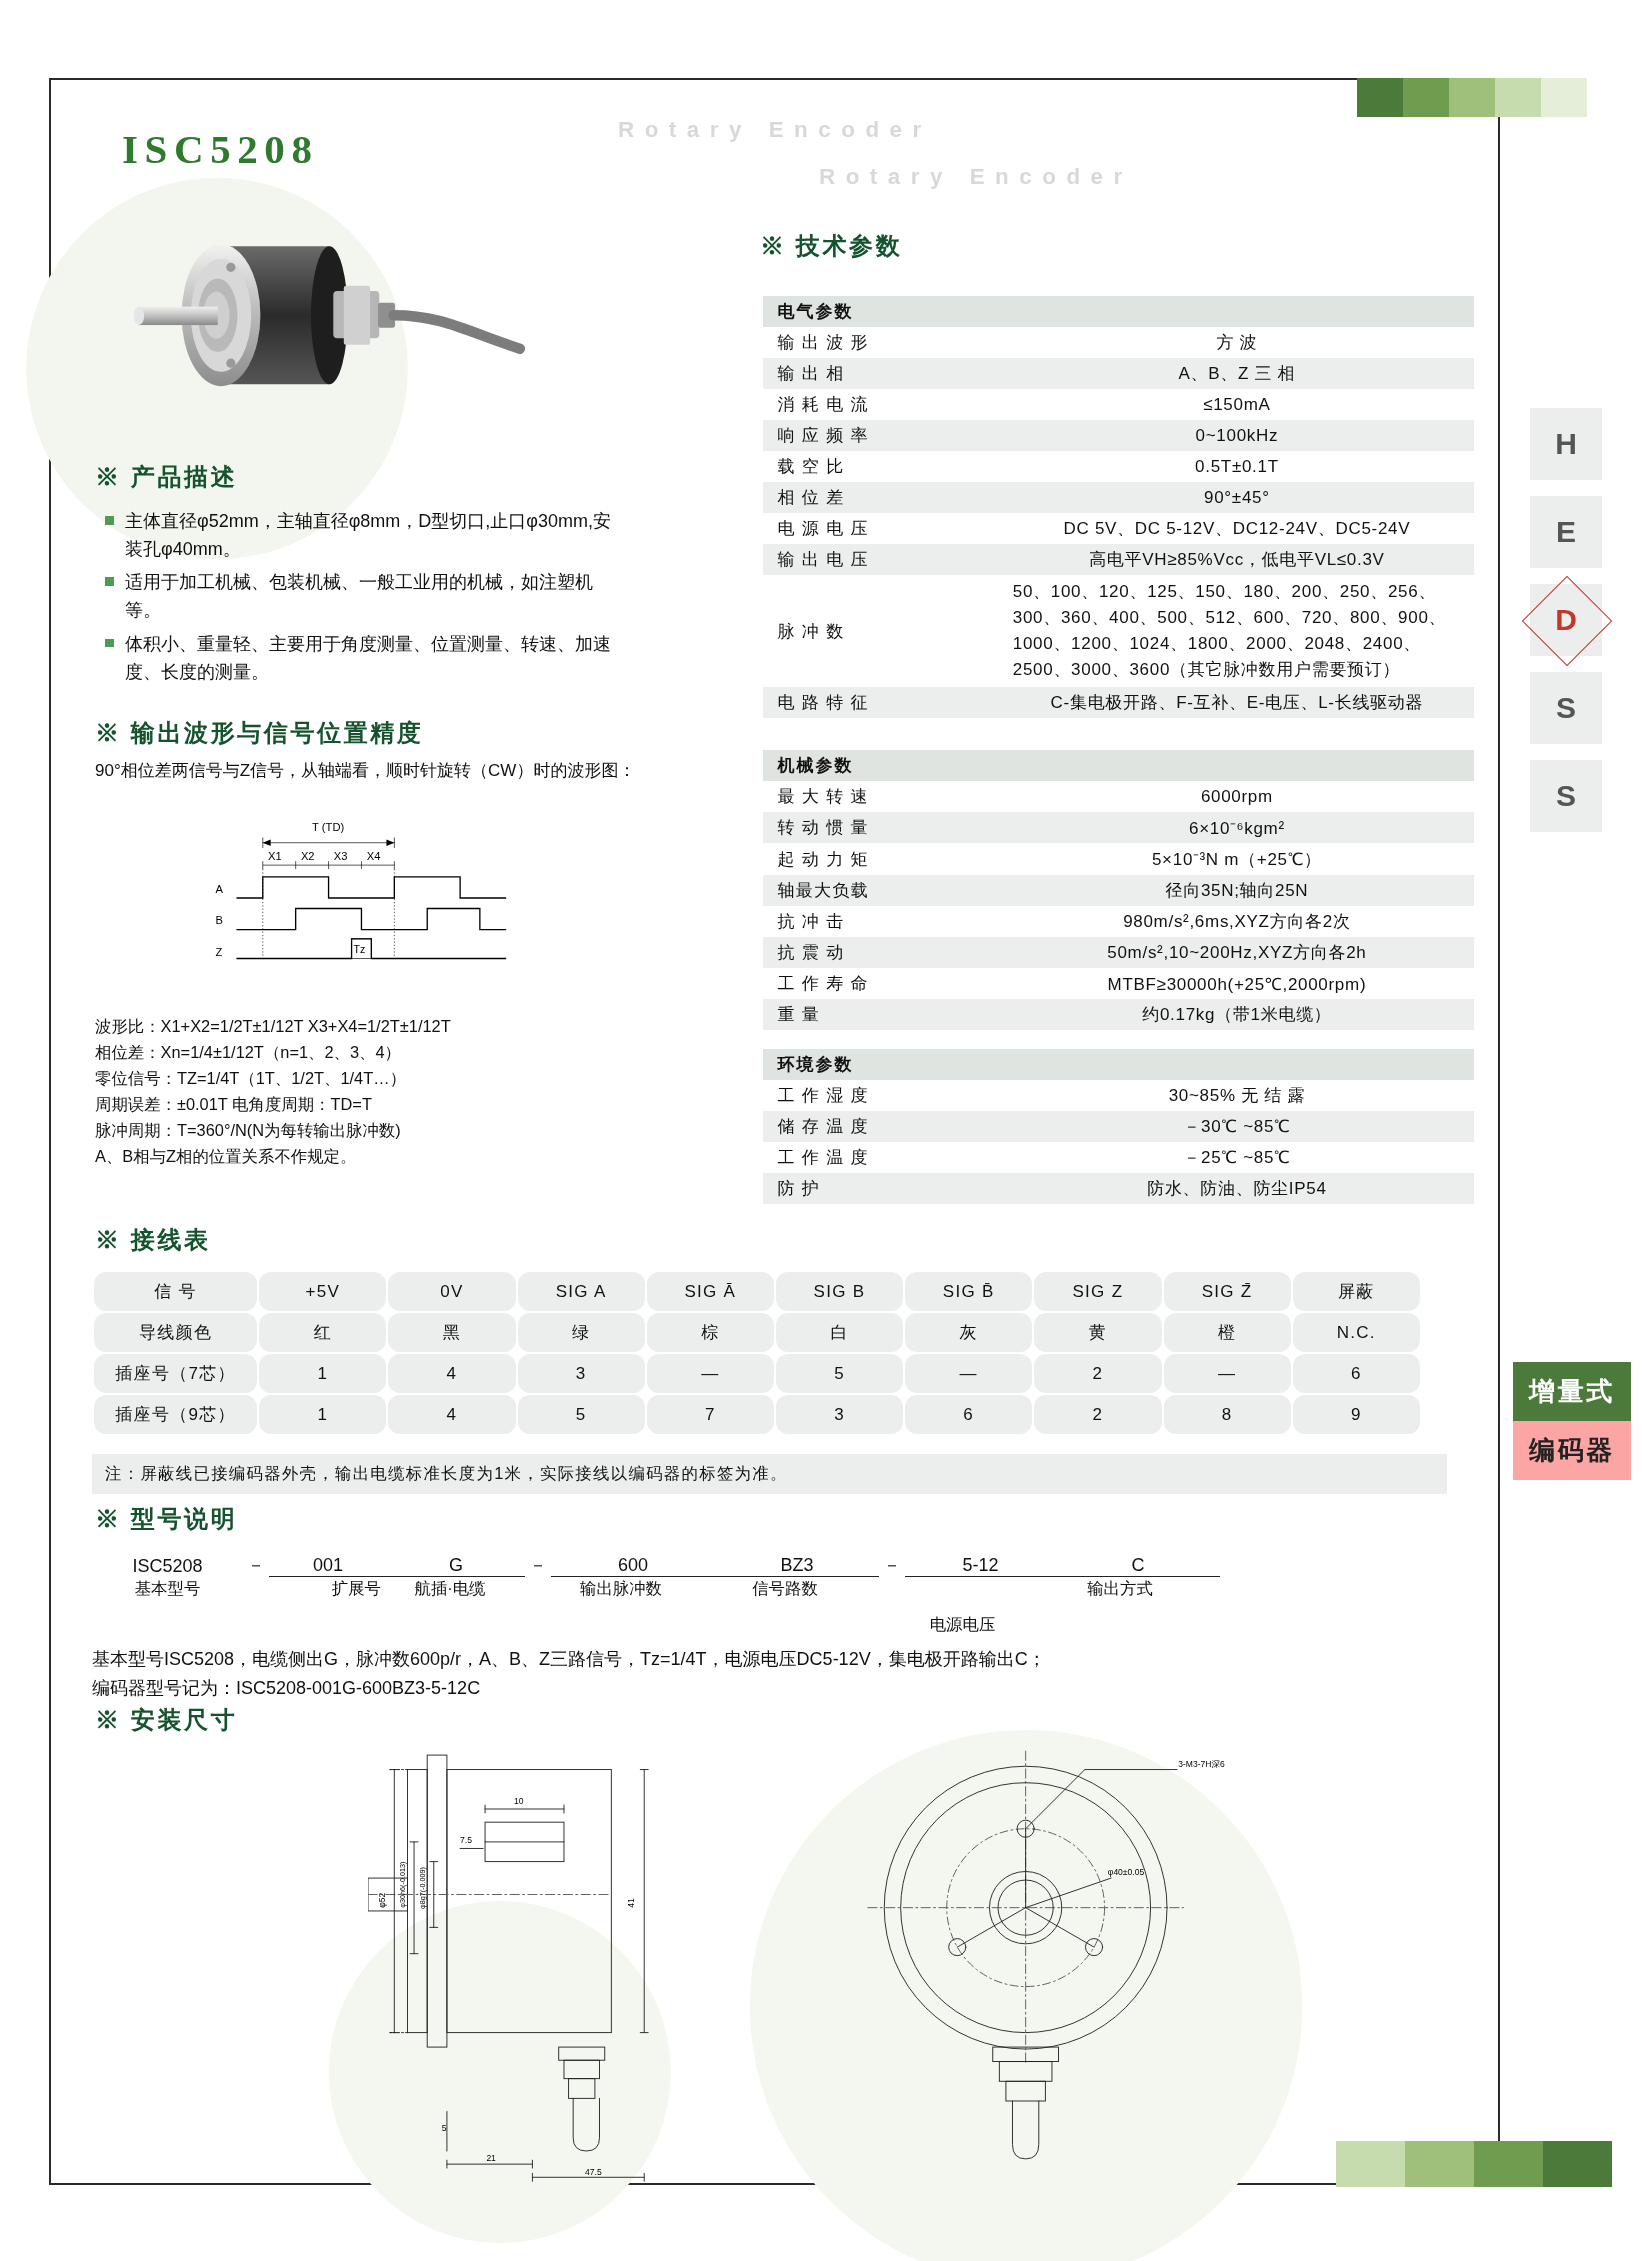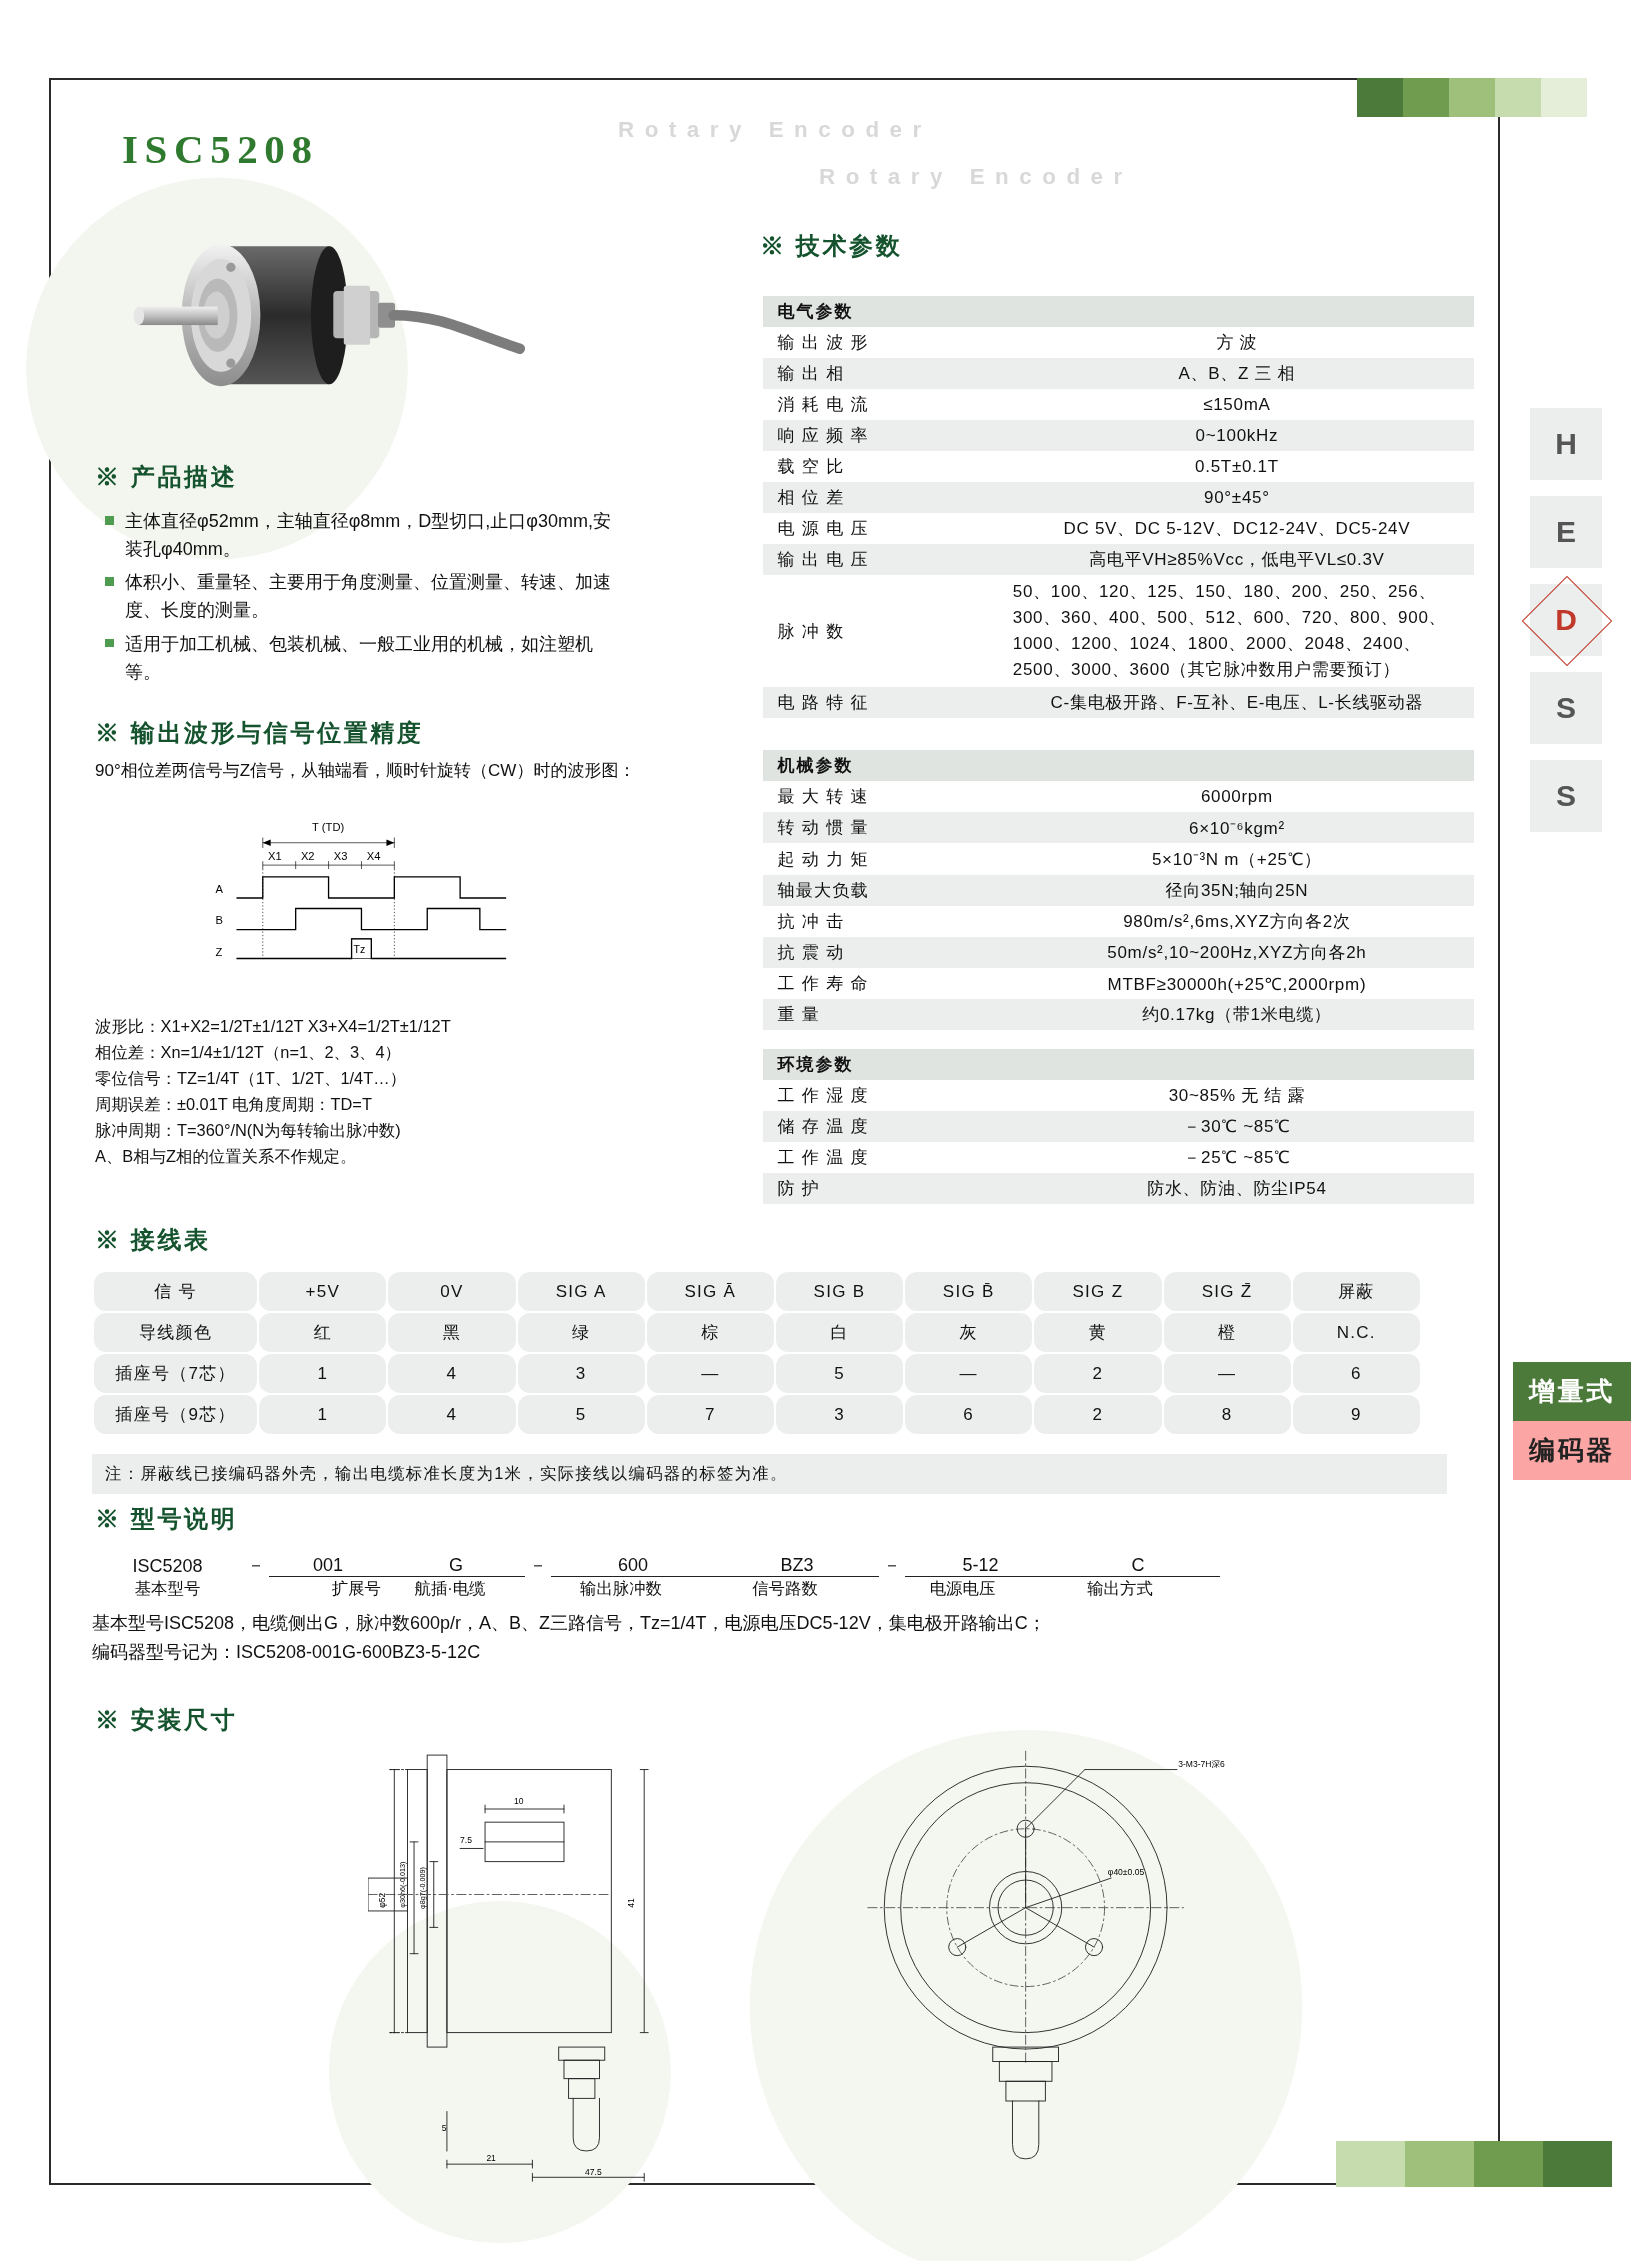"体积小、重量轻、主要用于角度测量、位置测量、转速、加速度、长度的测量。" li { order: before "适用于加工机械、包装机械、一般工业用的机械，如注塑机等。" -> after "适用于加工机械、包装机械、一般工业用的机械，如注塑机等。" }
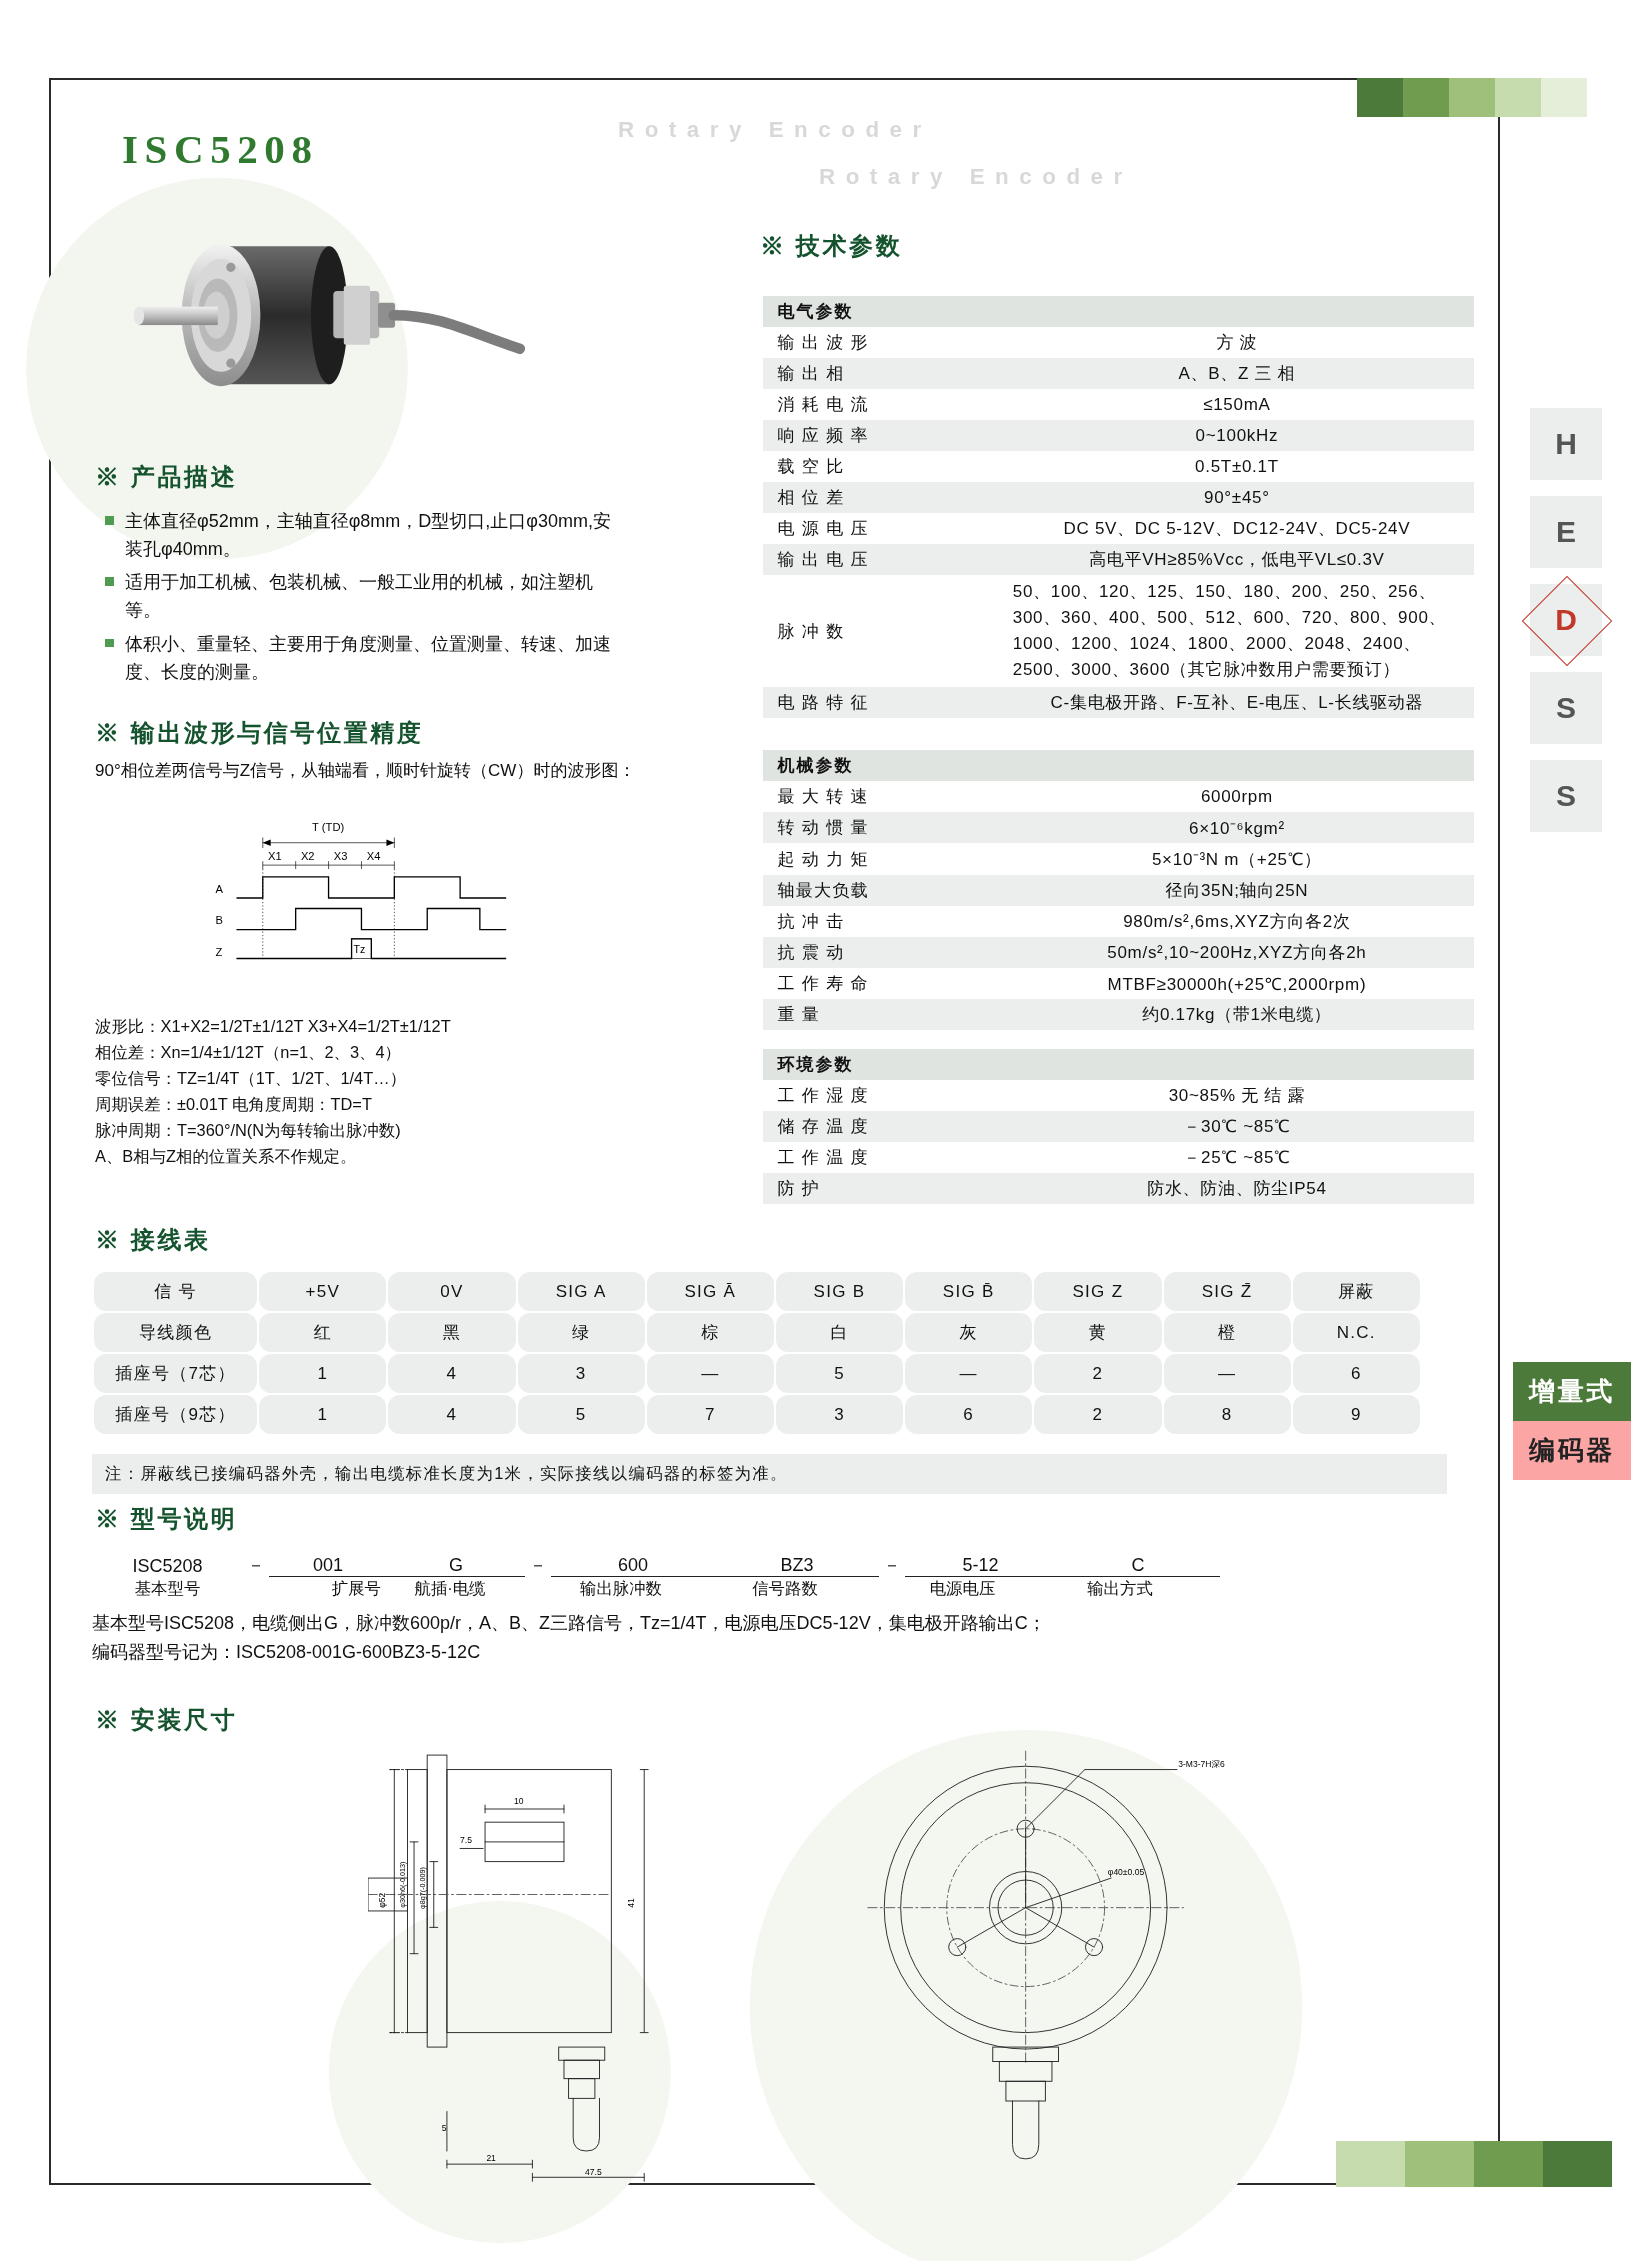"电源电压" div { margin-top: none -> 36px }
